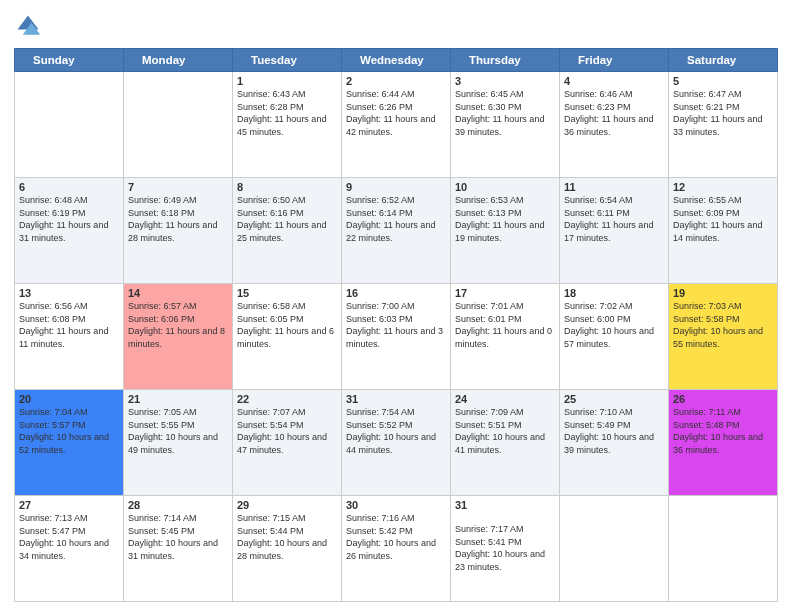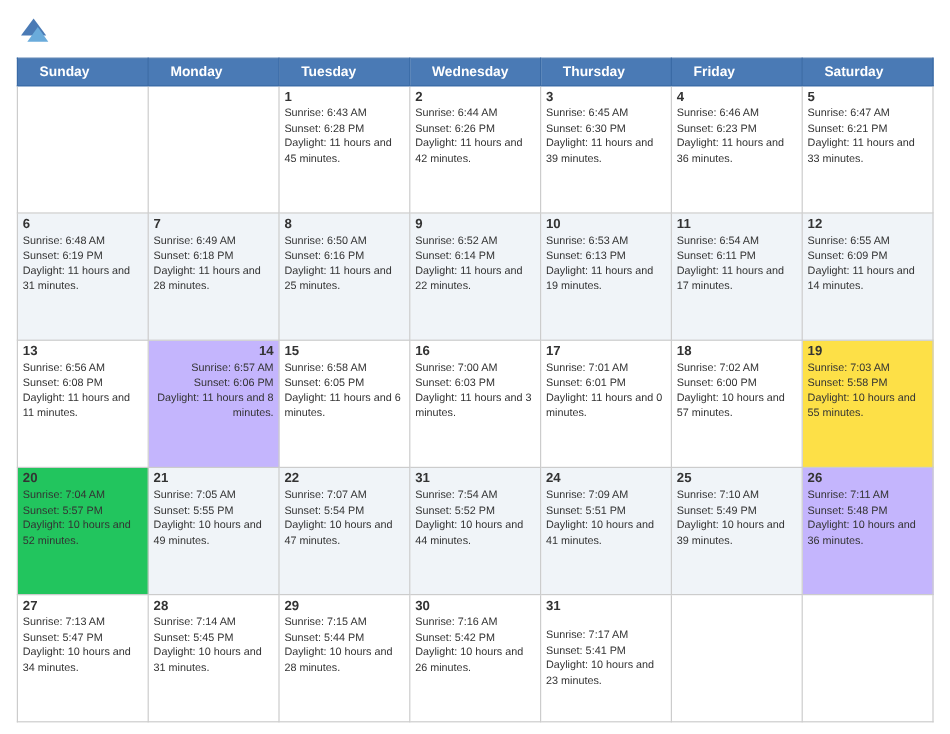"14" td { background: #c4b5fd -> #fca5a5; text-align: right -> none }
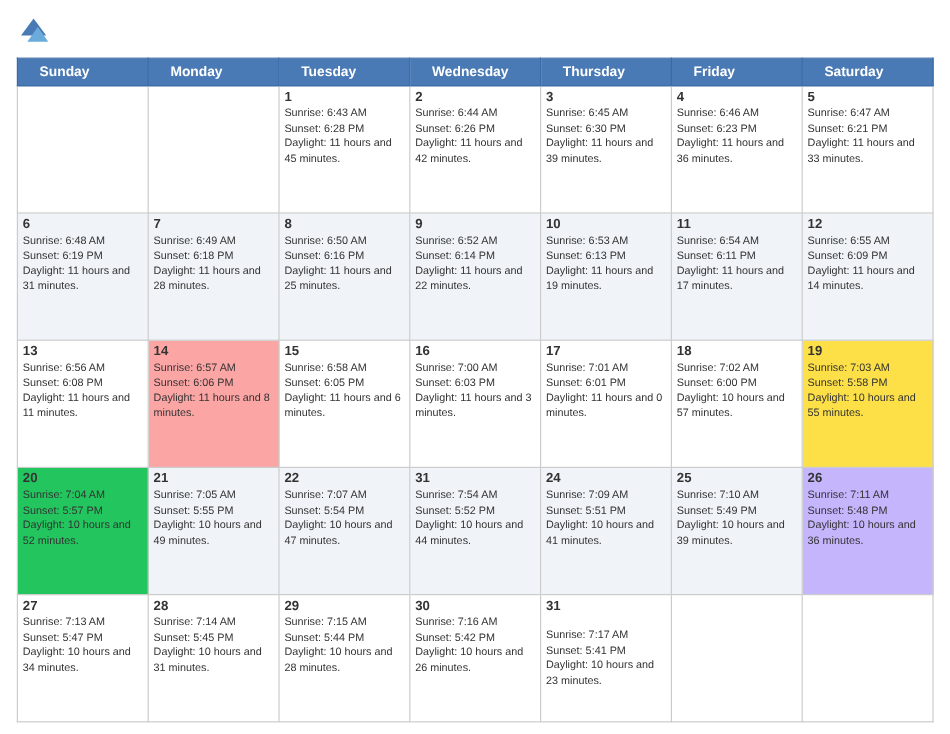"20" td { background: #22c55e -> #3b82f6 }
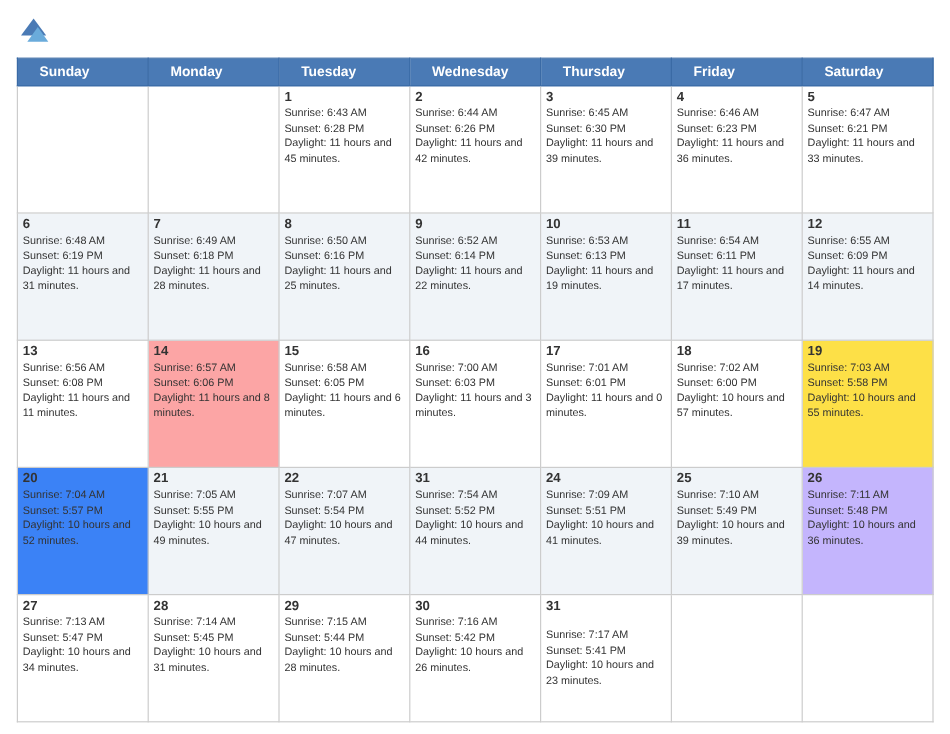"26" td { background: #c4b5fd -> #d946ef }
